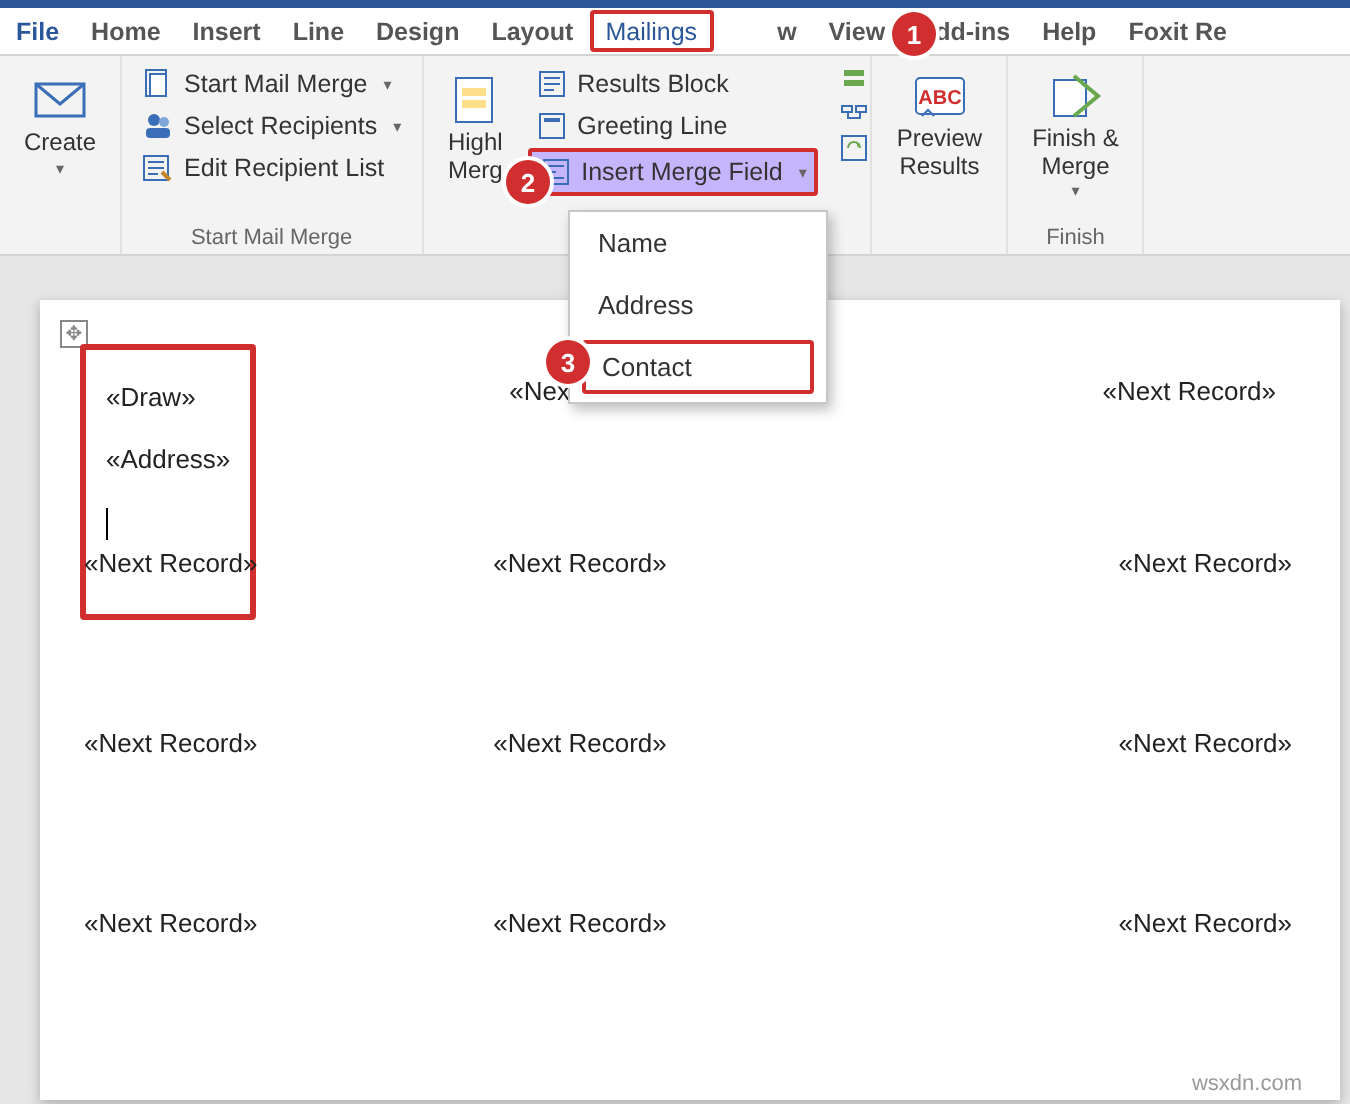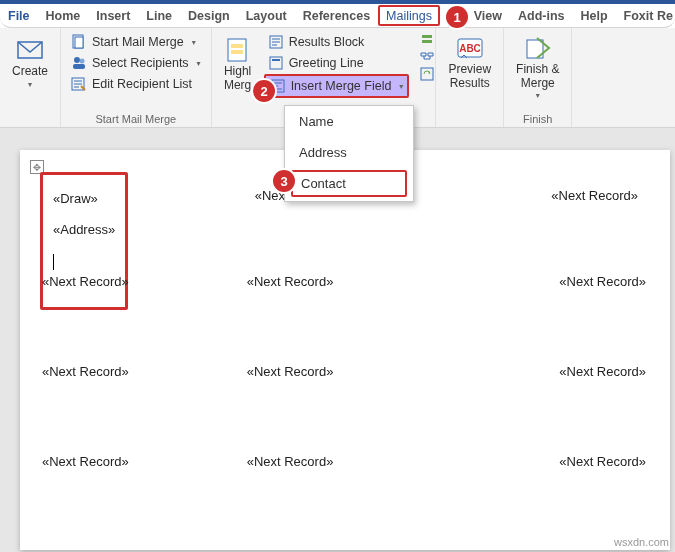"File" .tabs { border-radius: 11px -> none }
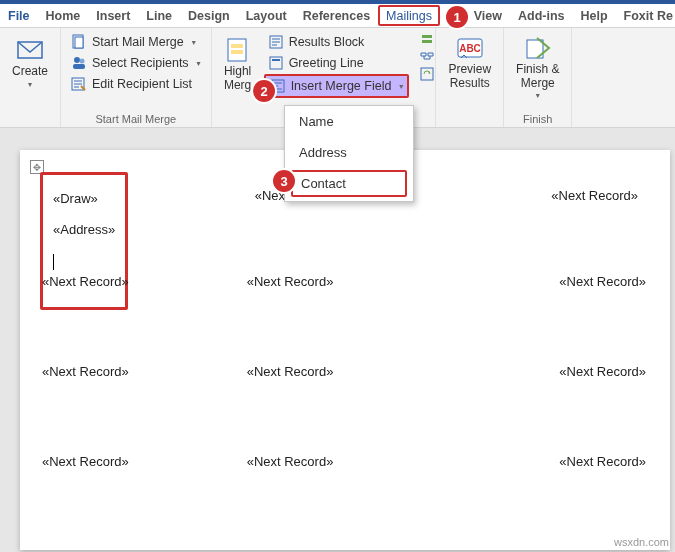"References" div.tab { html: <div>References</div> -> none }
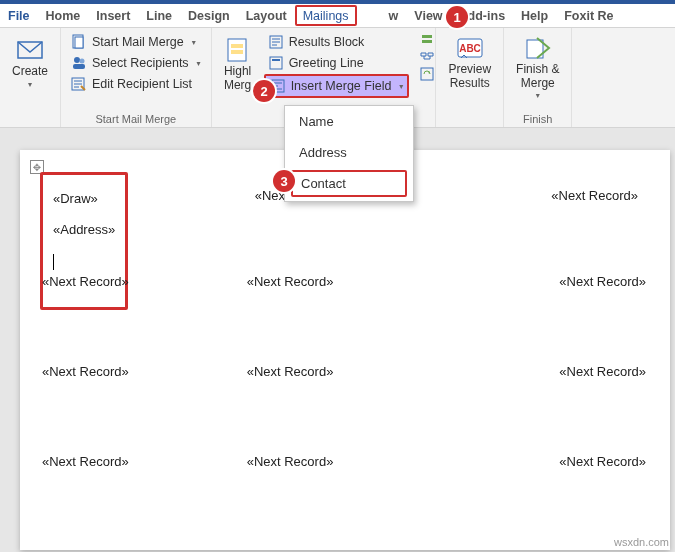"wsxdn.com" .watermark { right: 6px -> 24px }
